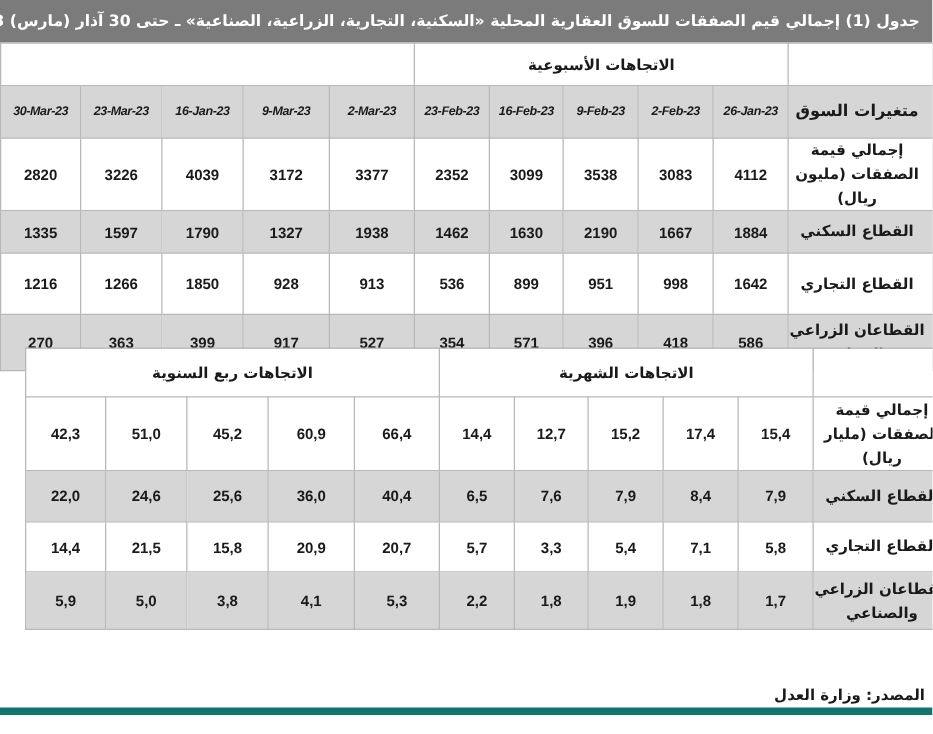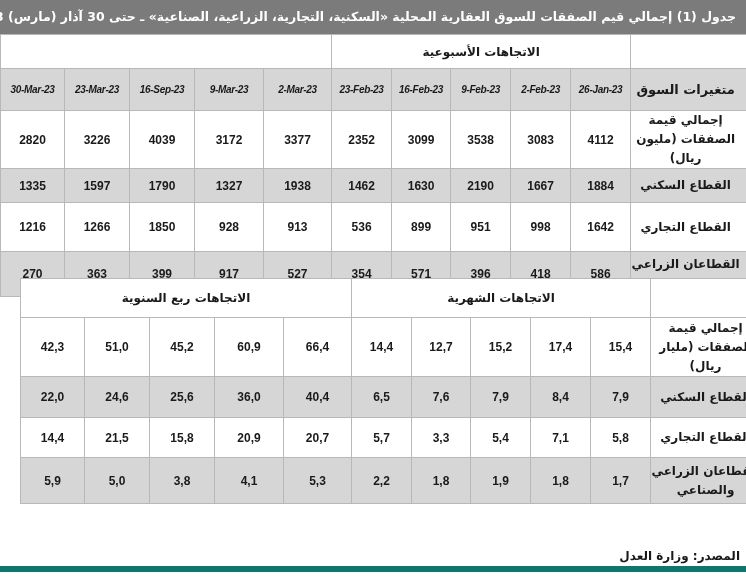"16-Sep-23" td.hdr { text: 16-Sep-23 -> 16-Jan-23 }
